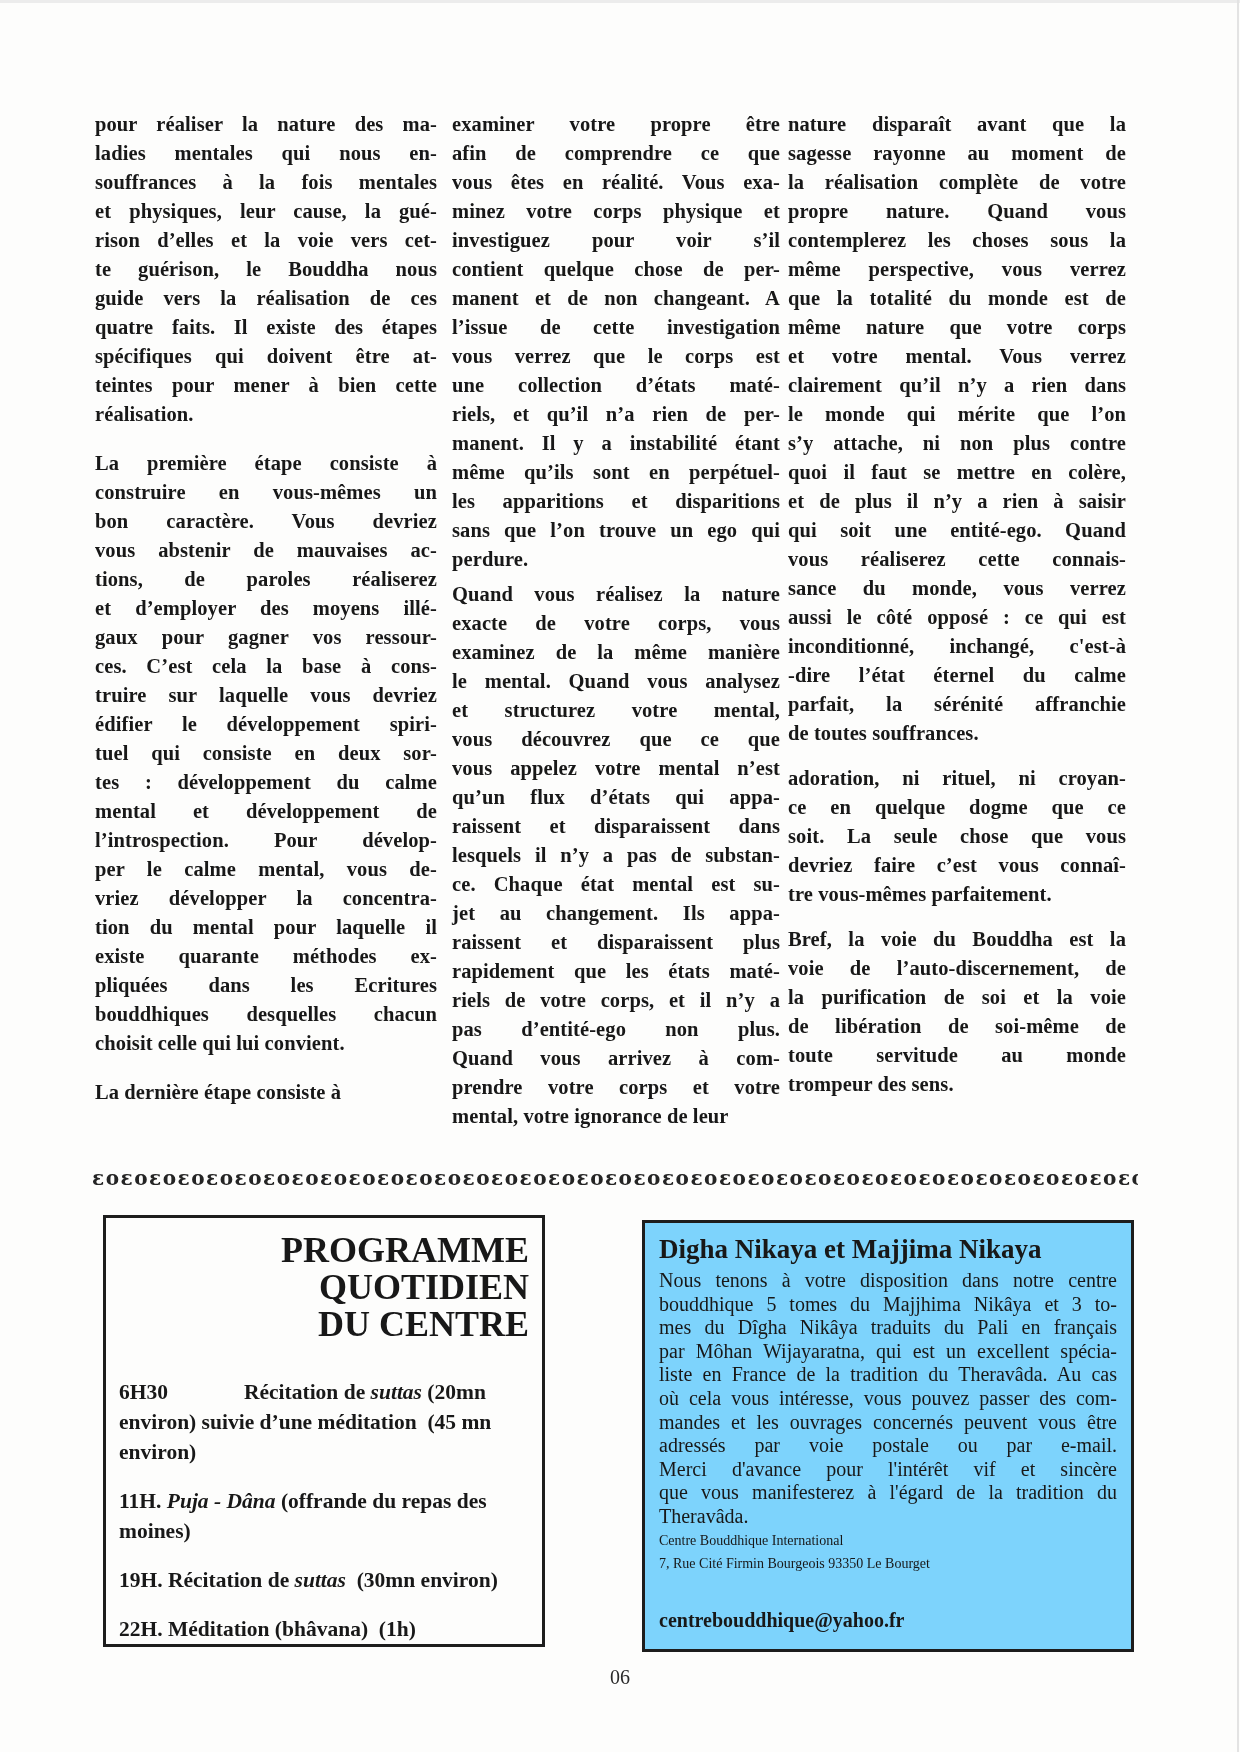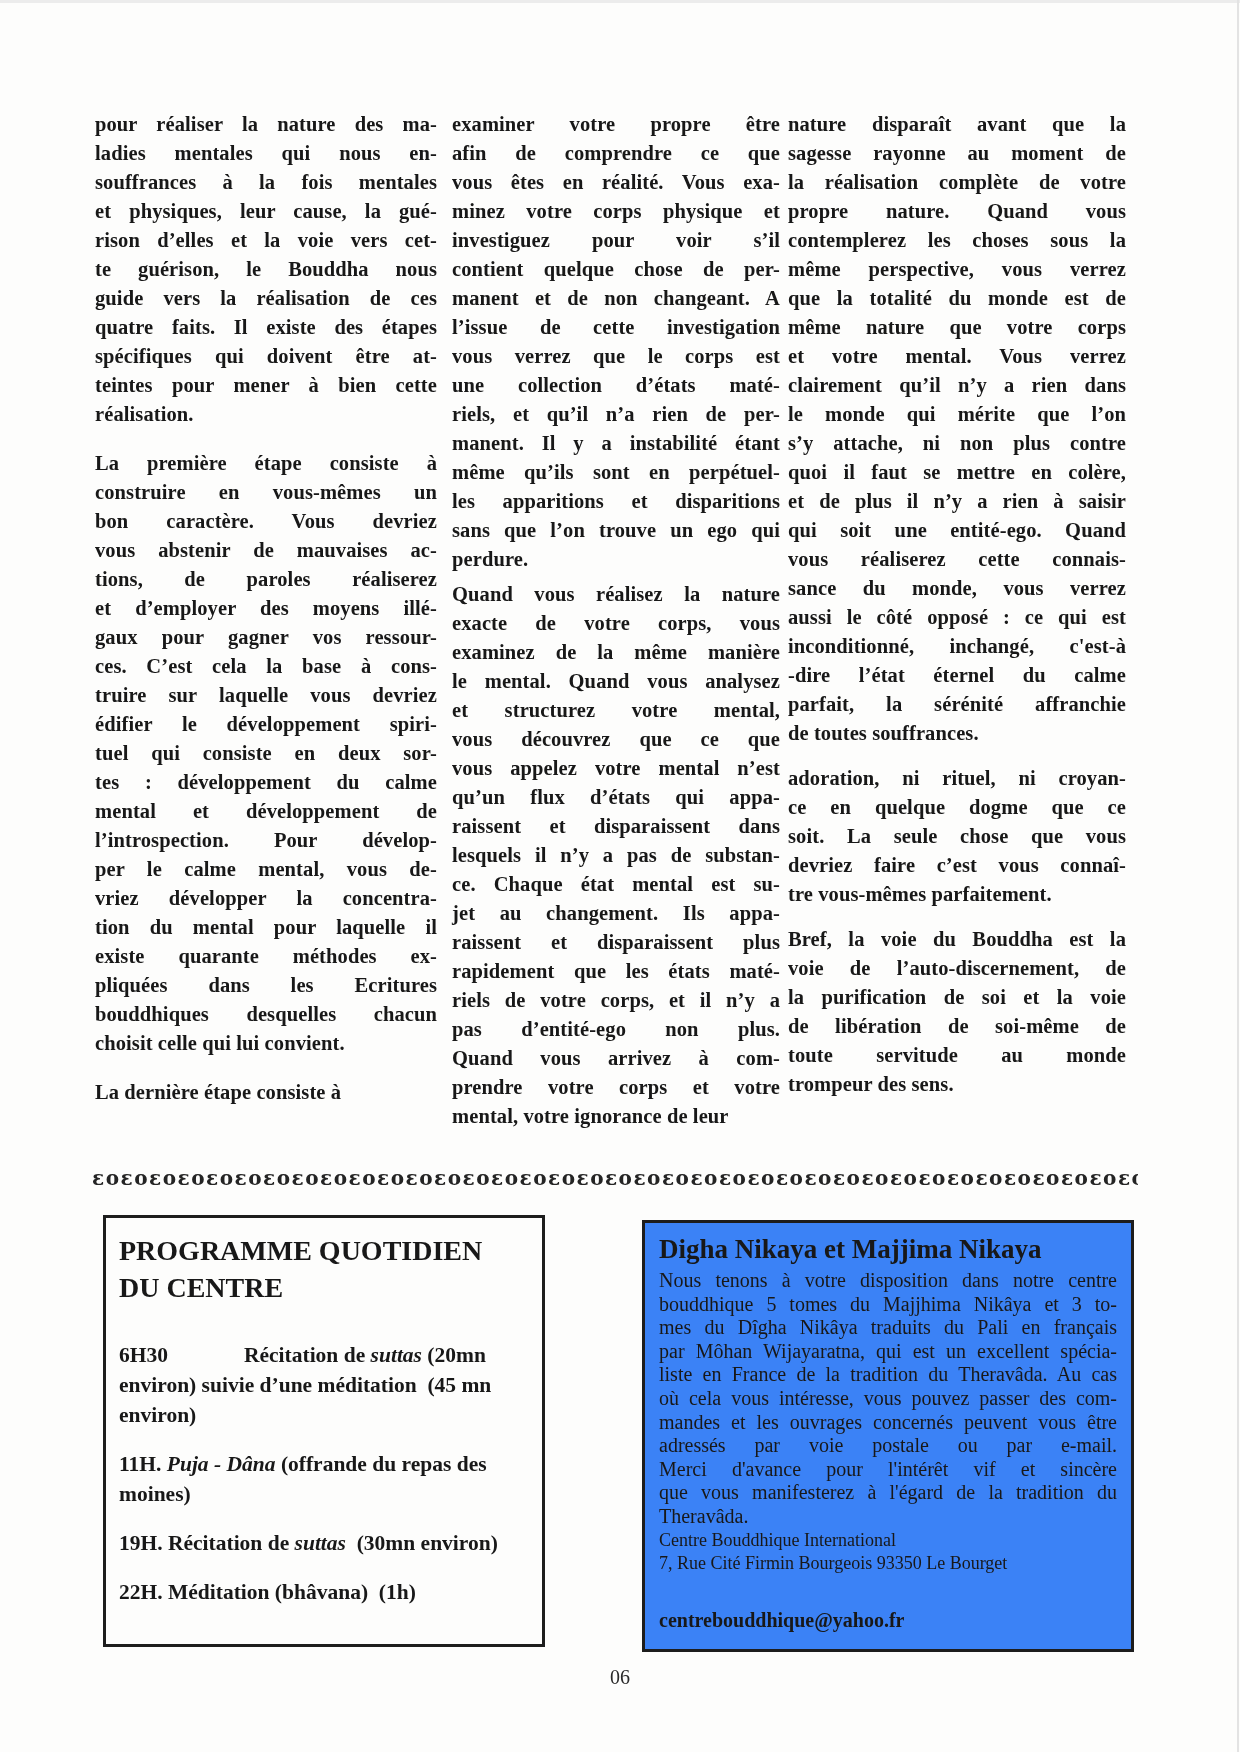"PROGRAMME QUOTIDIEN" .program-title { font-size: 28px -> 36px; text-align: left -> right }
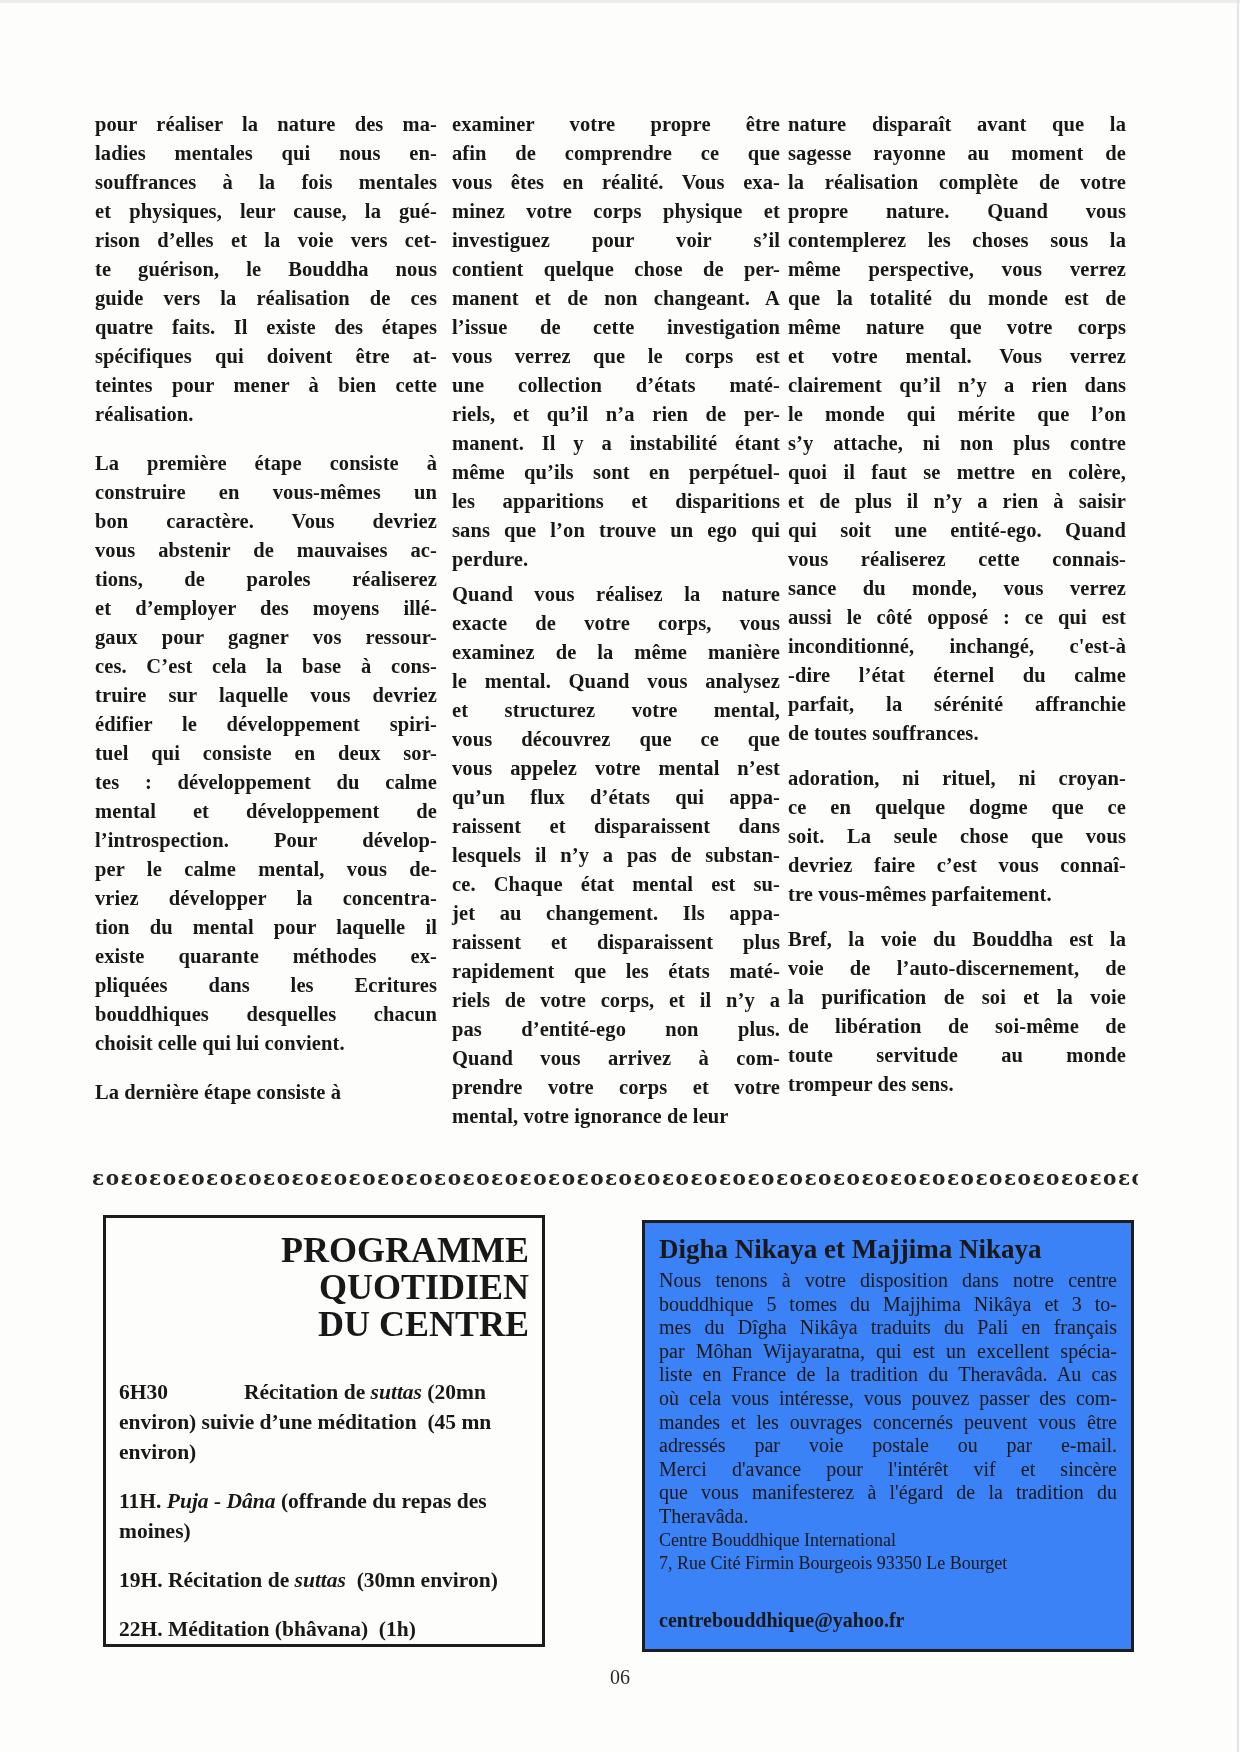"Digha Nikaya et Majjima Nikaya" .books-box { background: #3b82f6 -> #7dd3fc }
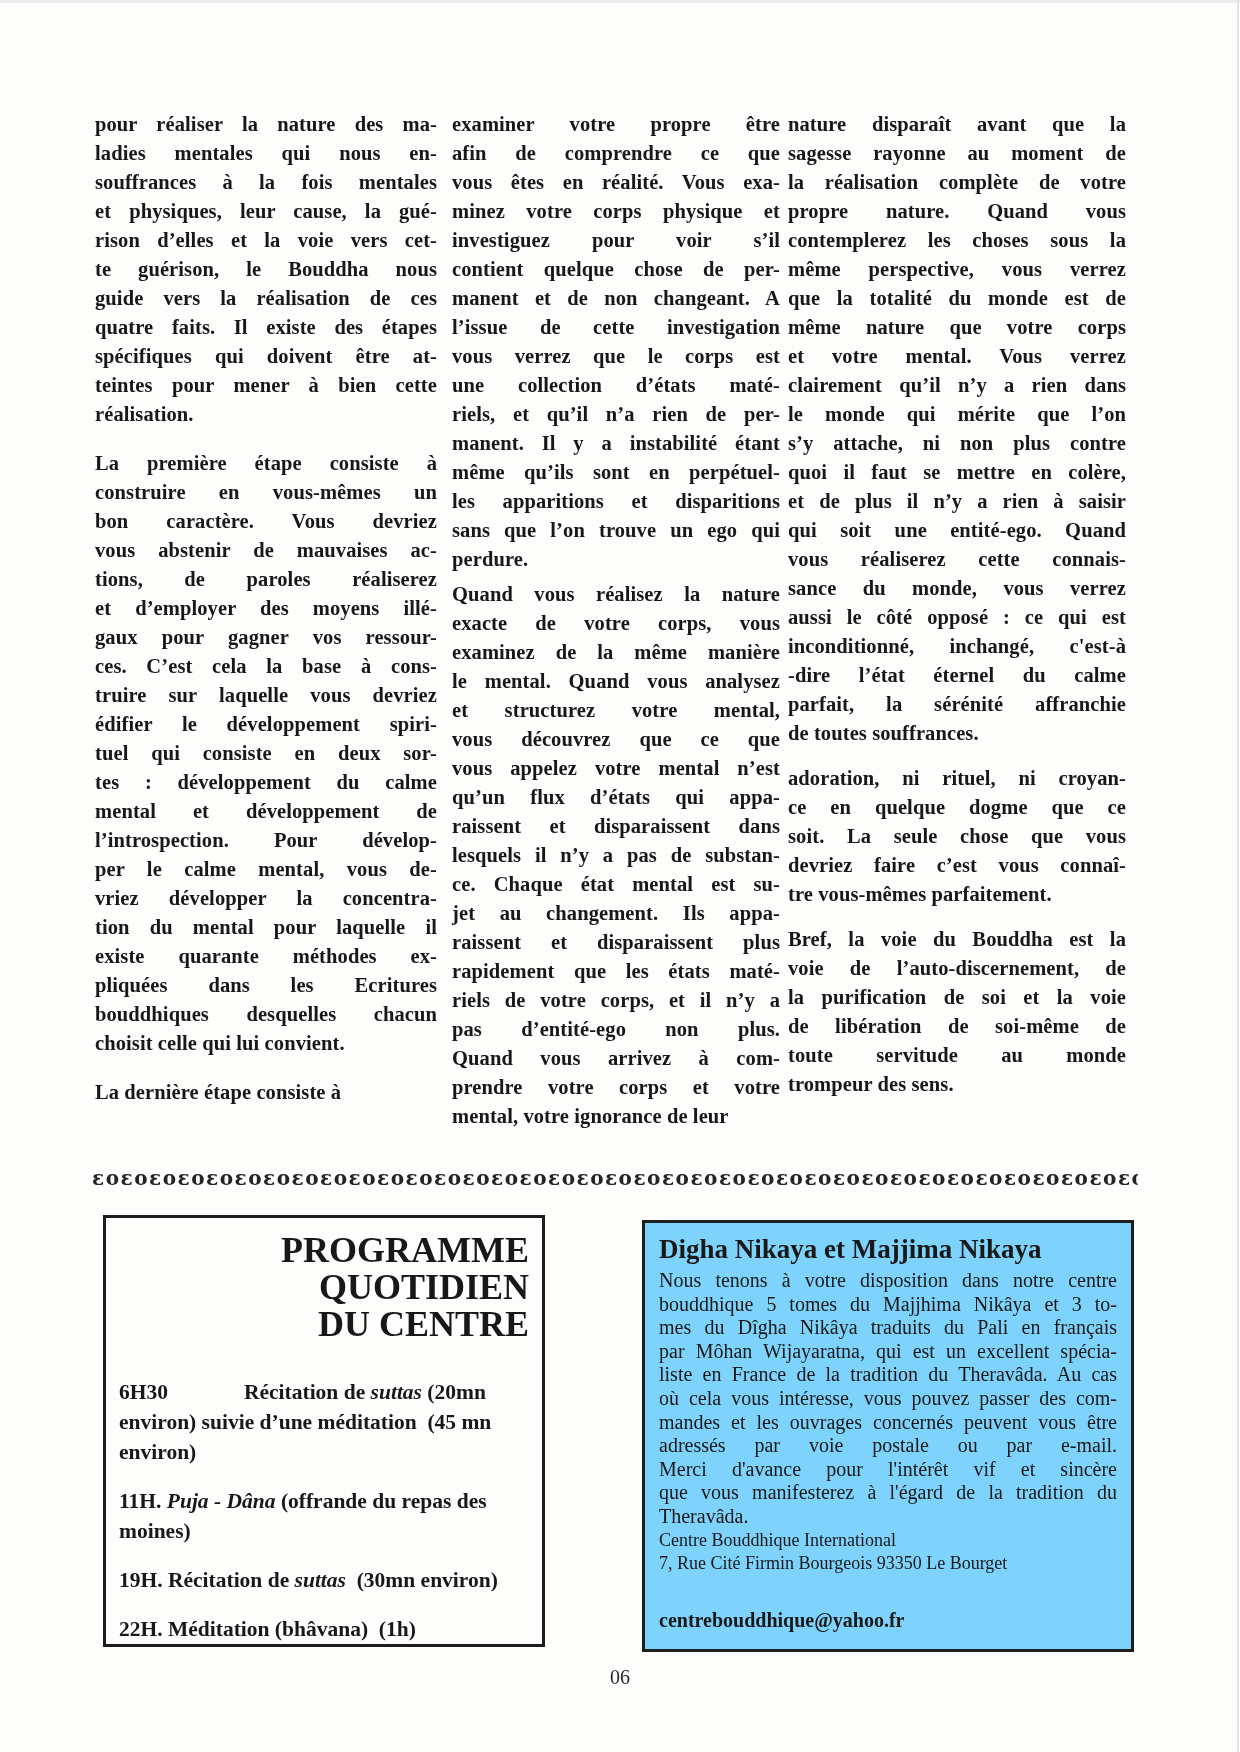"Centre Bouddhique International" .bk-footer { font-size: 18px -> 14px }
